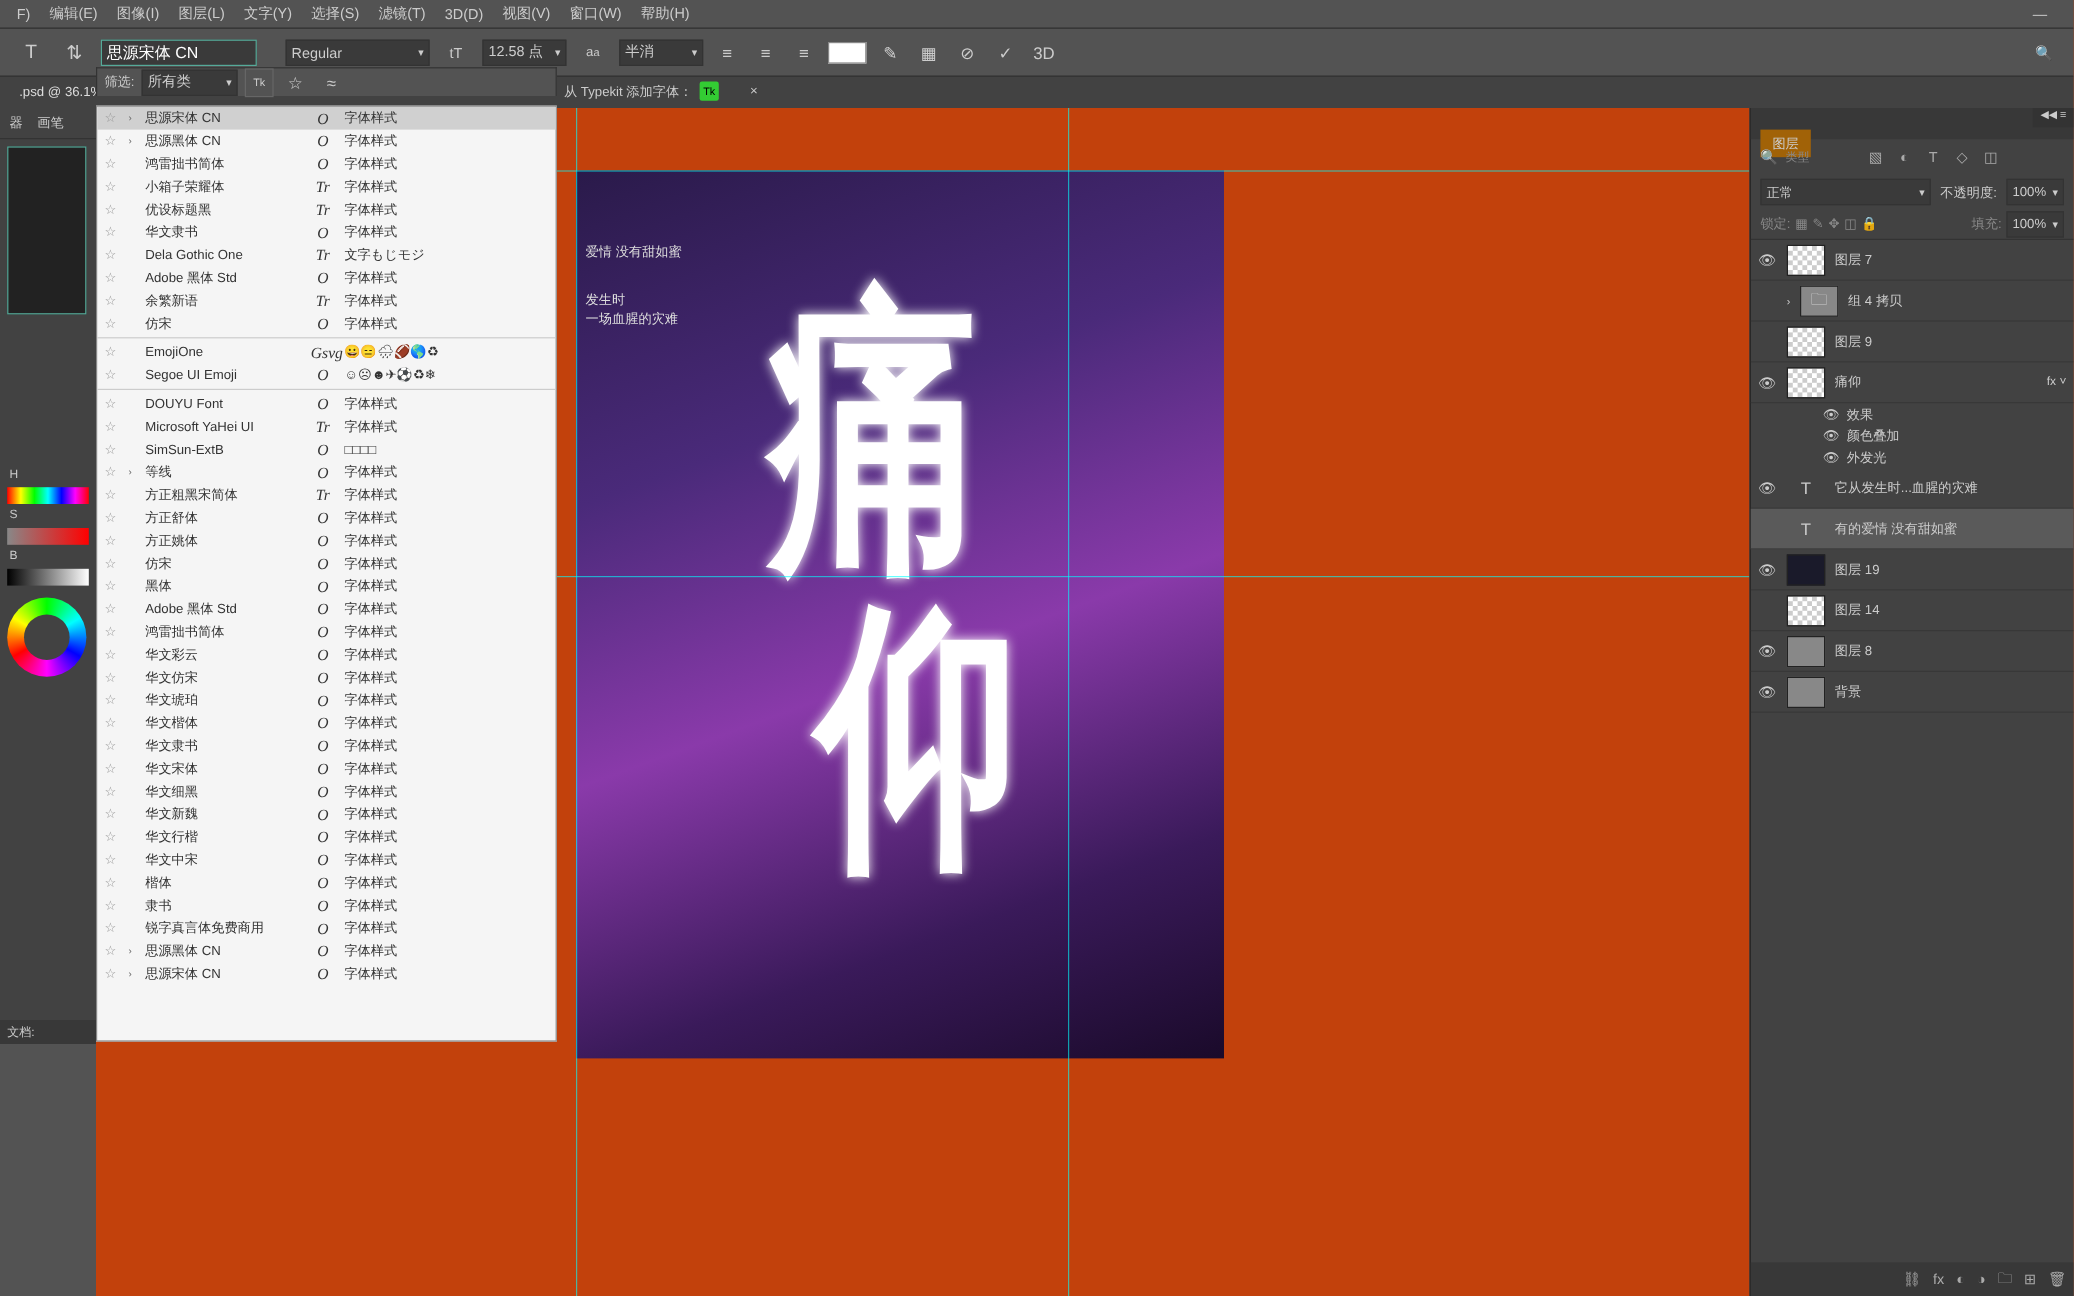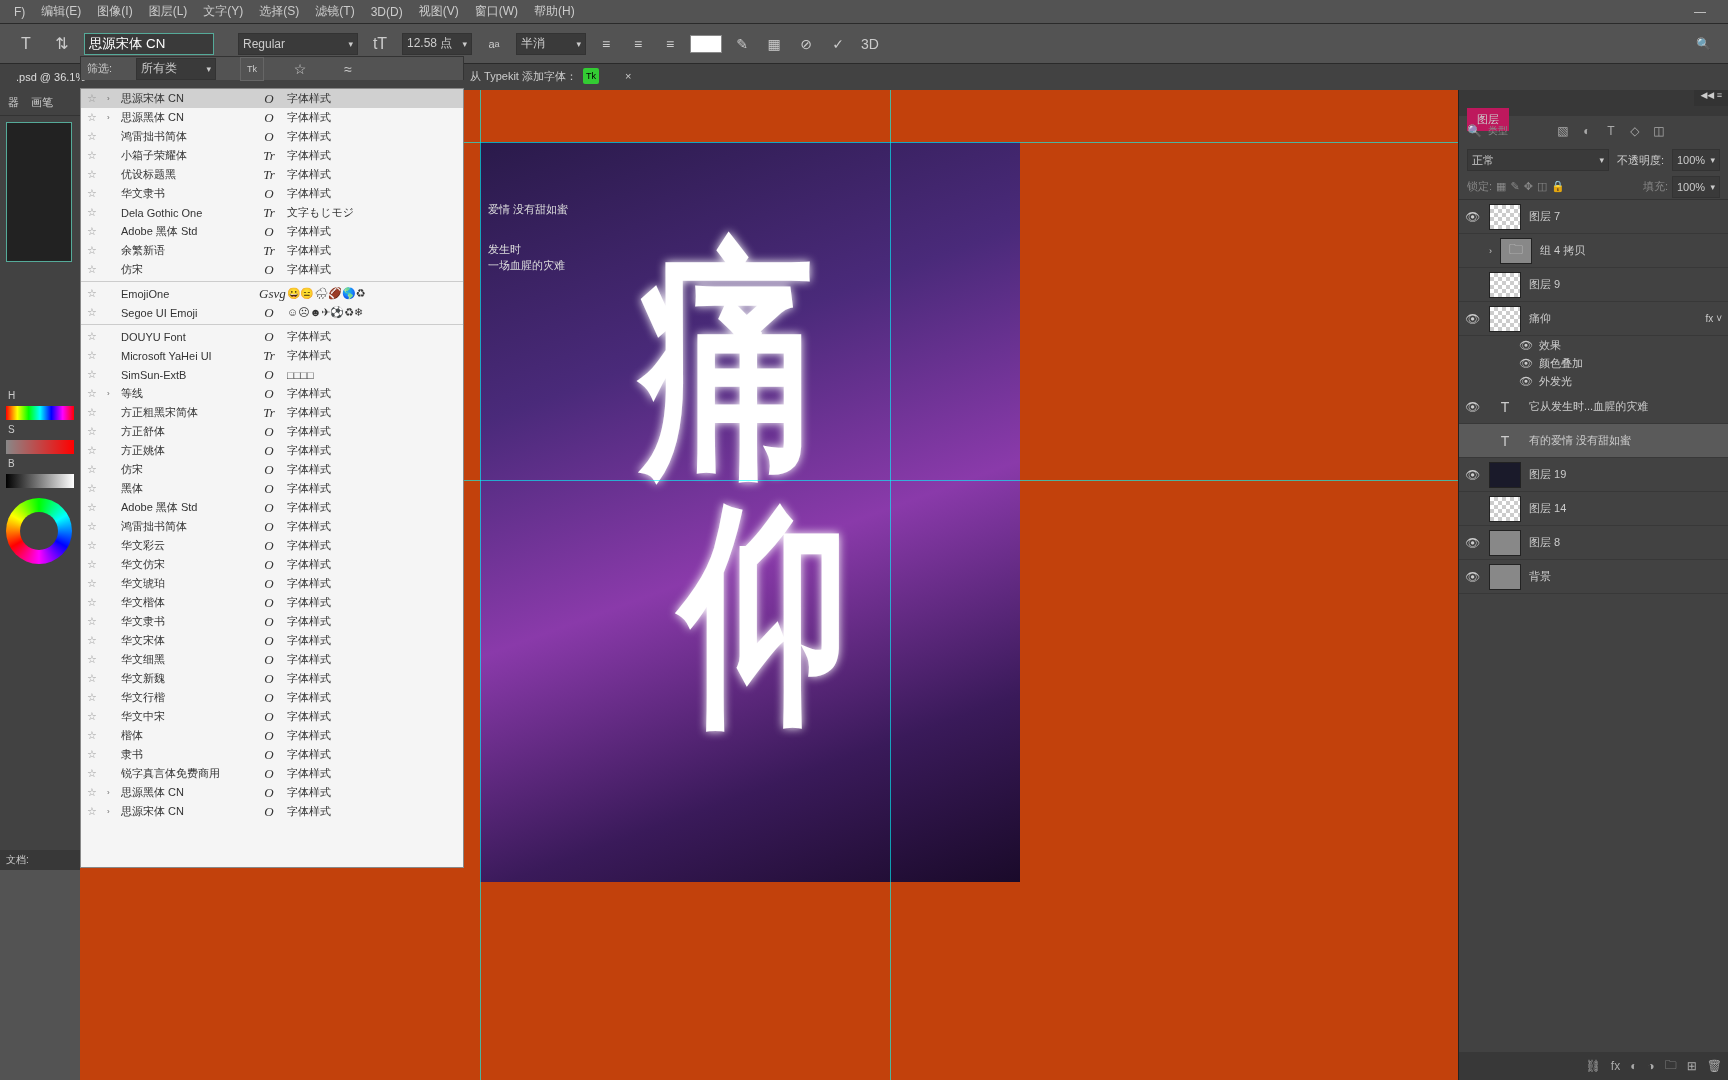"tT" div.tool-ico { font-size: 16px -> 12px }
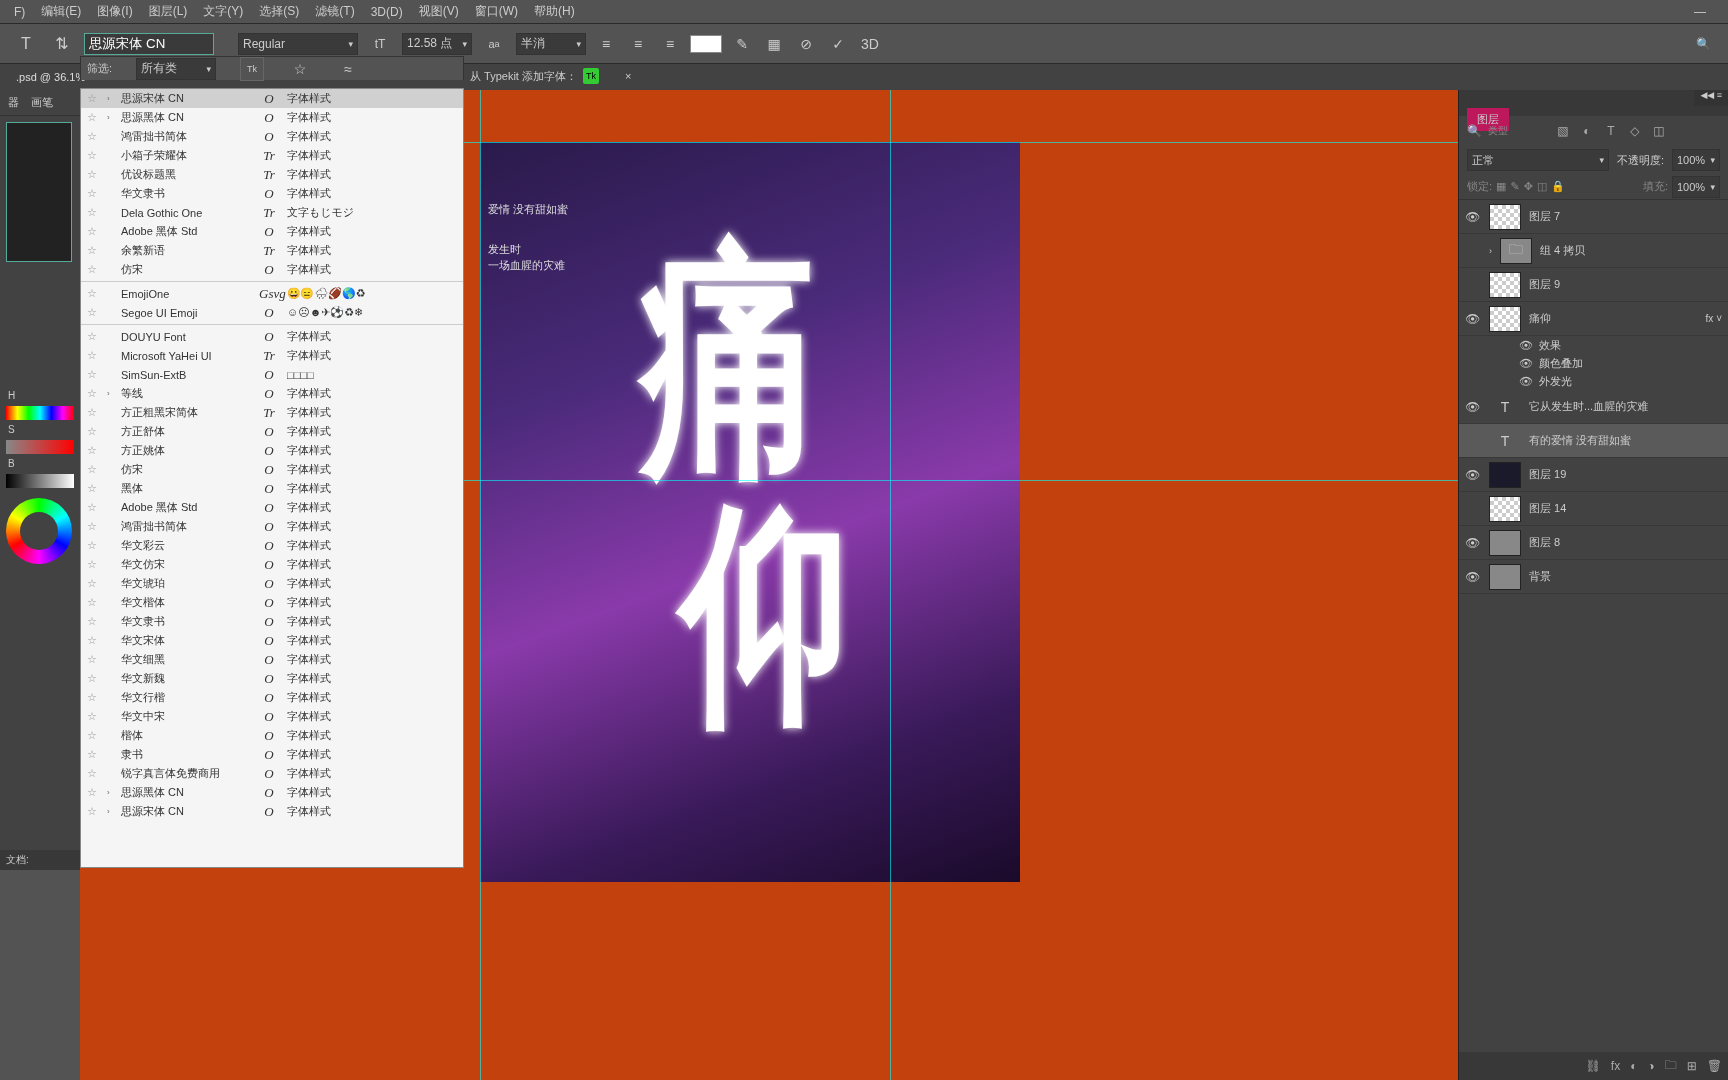"筛选:" .filterbar { gap: 24px -> 6px }
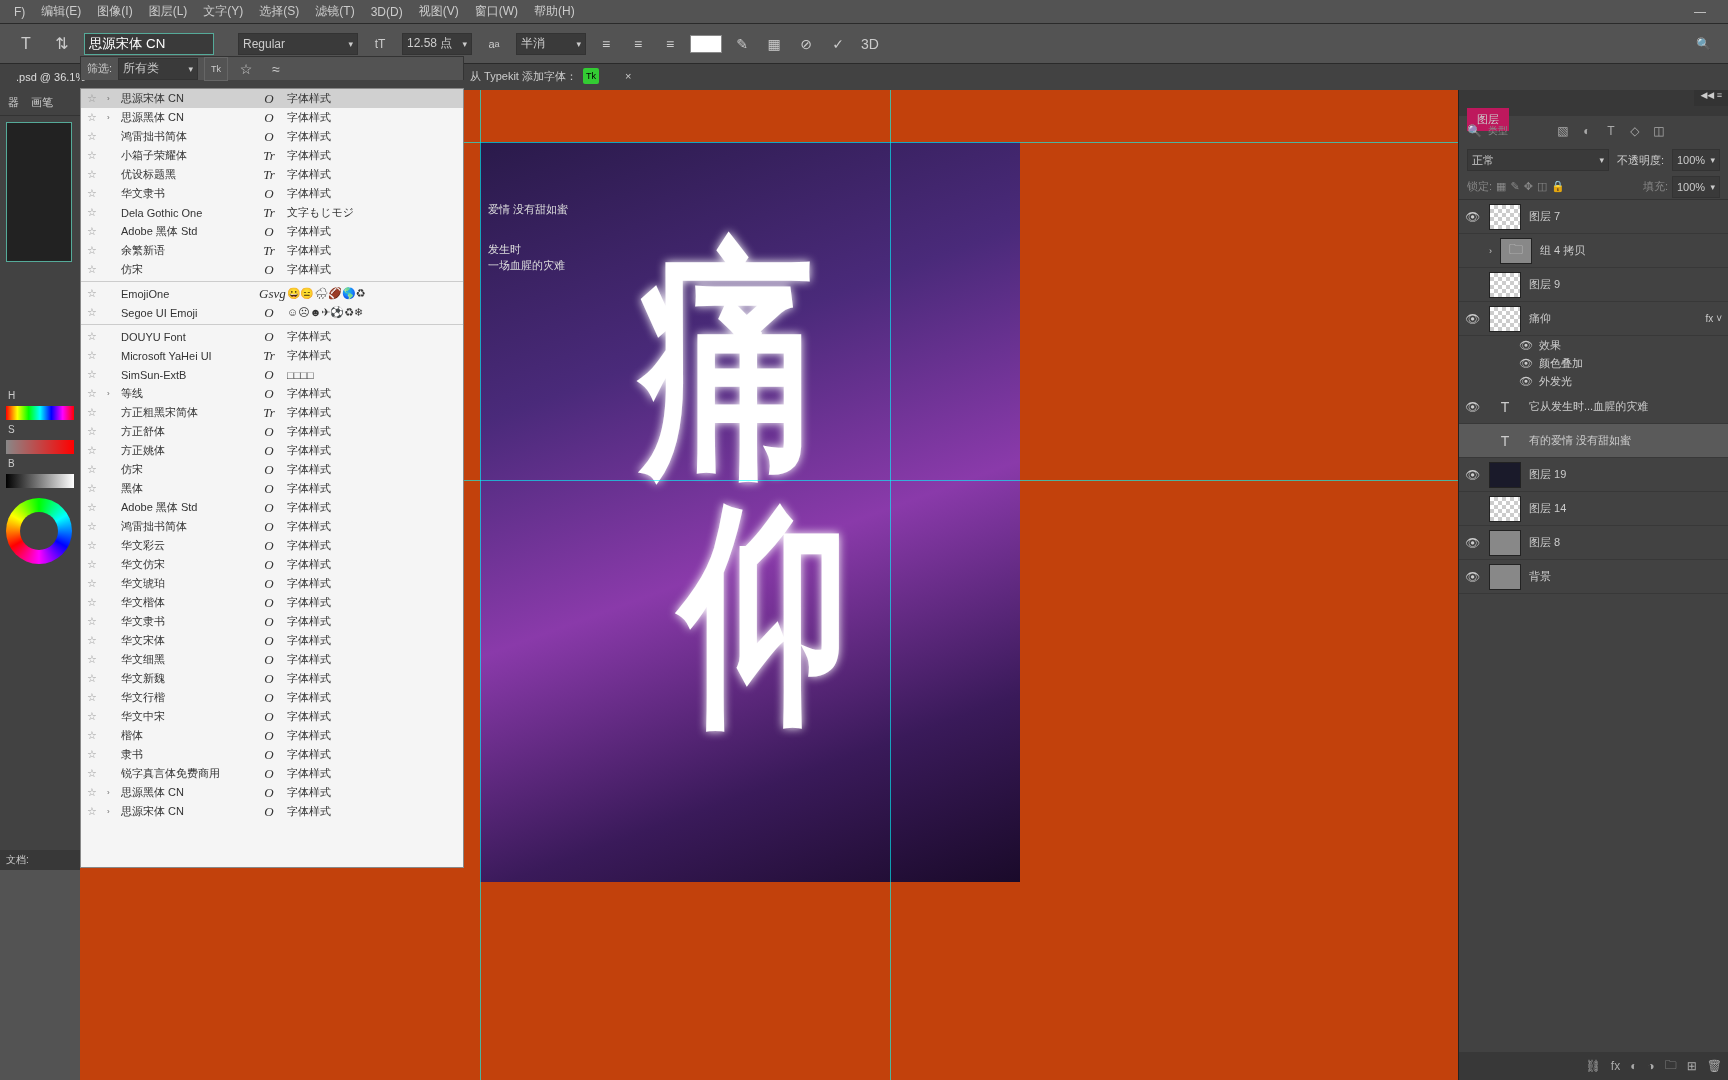"图层" .rp-tabs .t { background: #be185d -> #a16207 }
